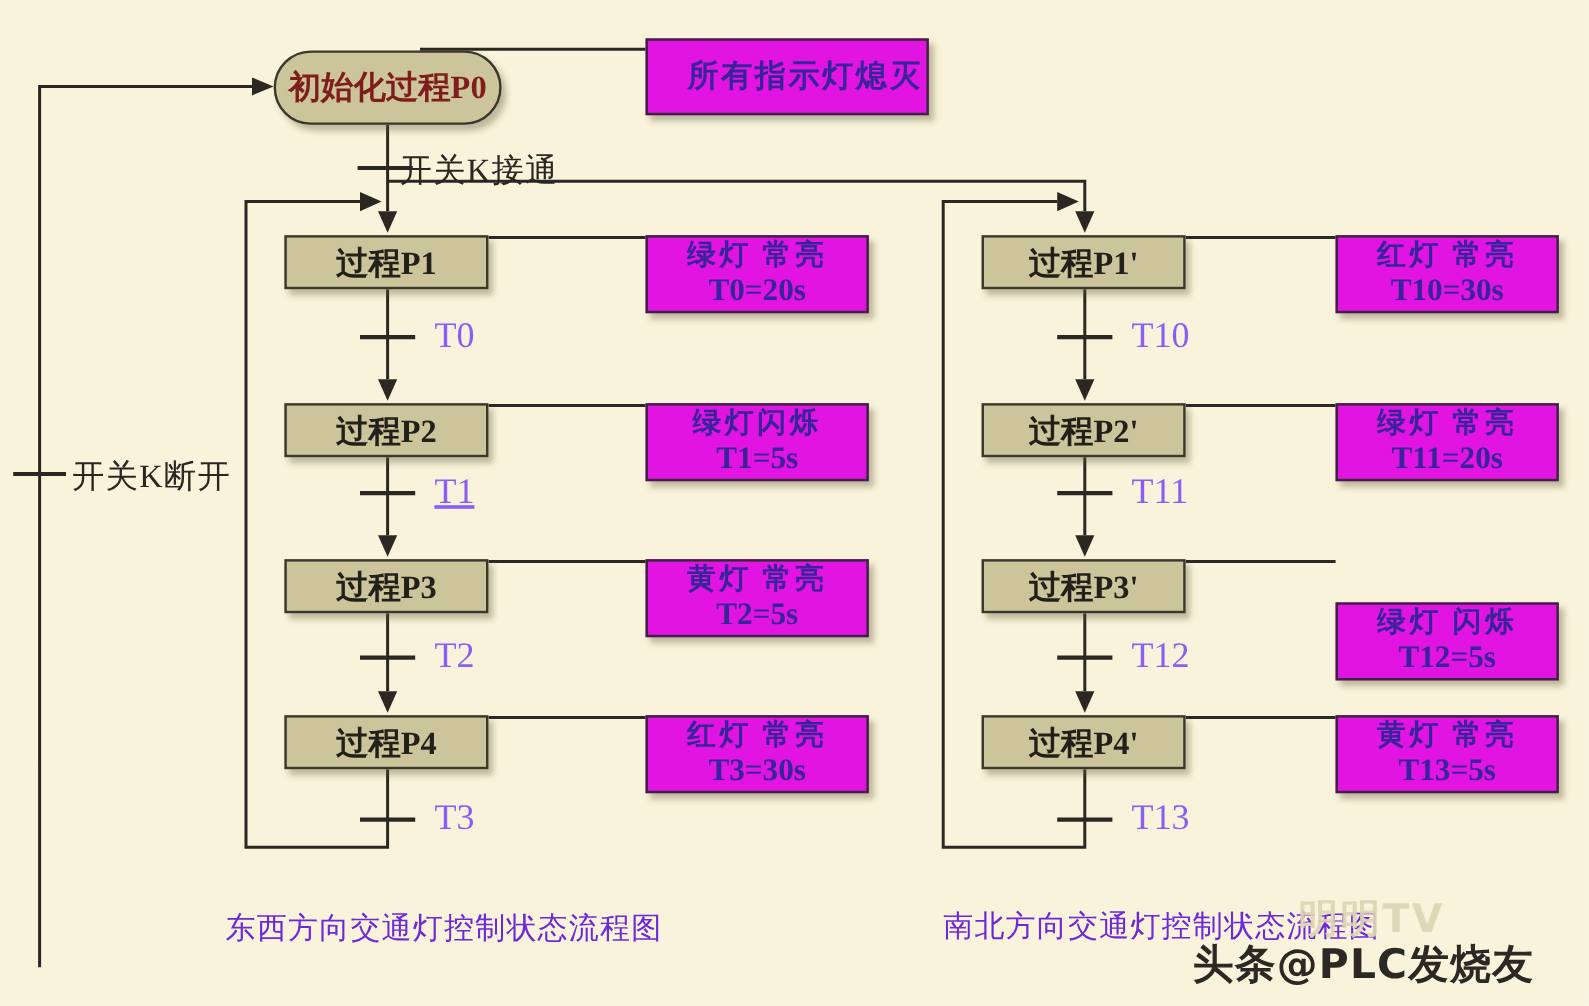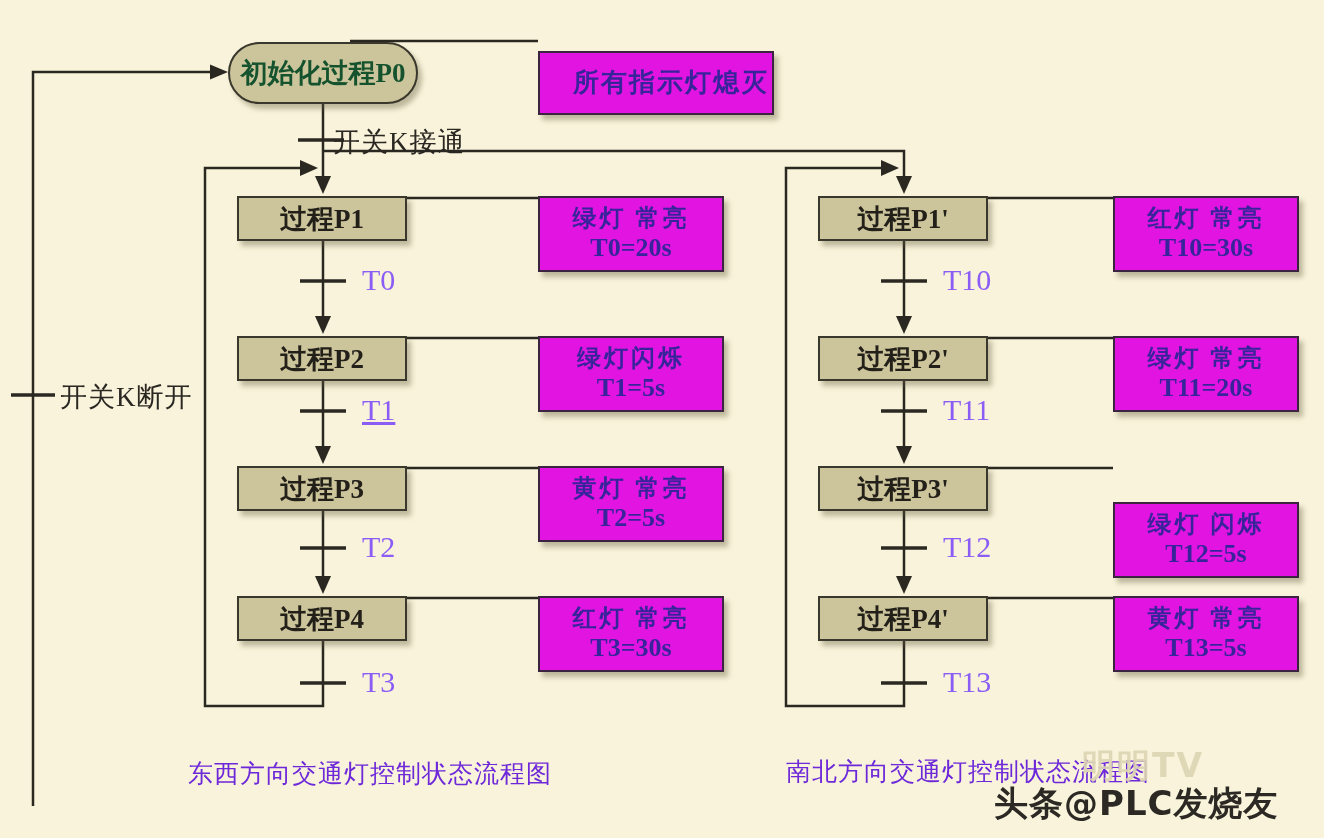"初始化过程P0" .stadium { color: #14532d -> #7f1d1d }
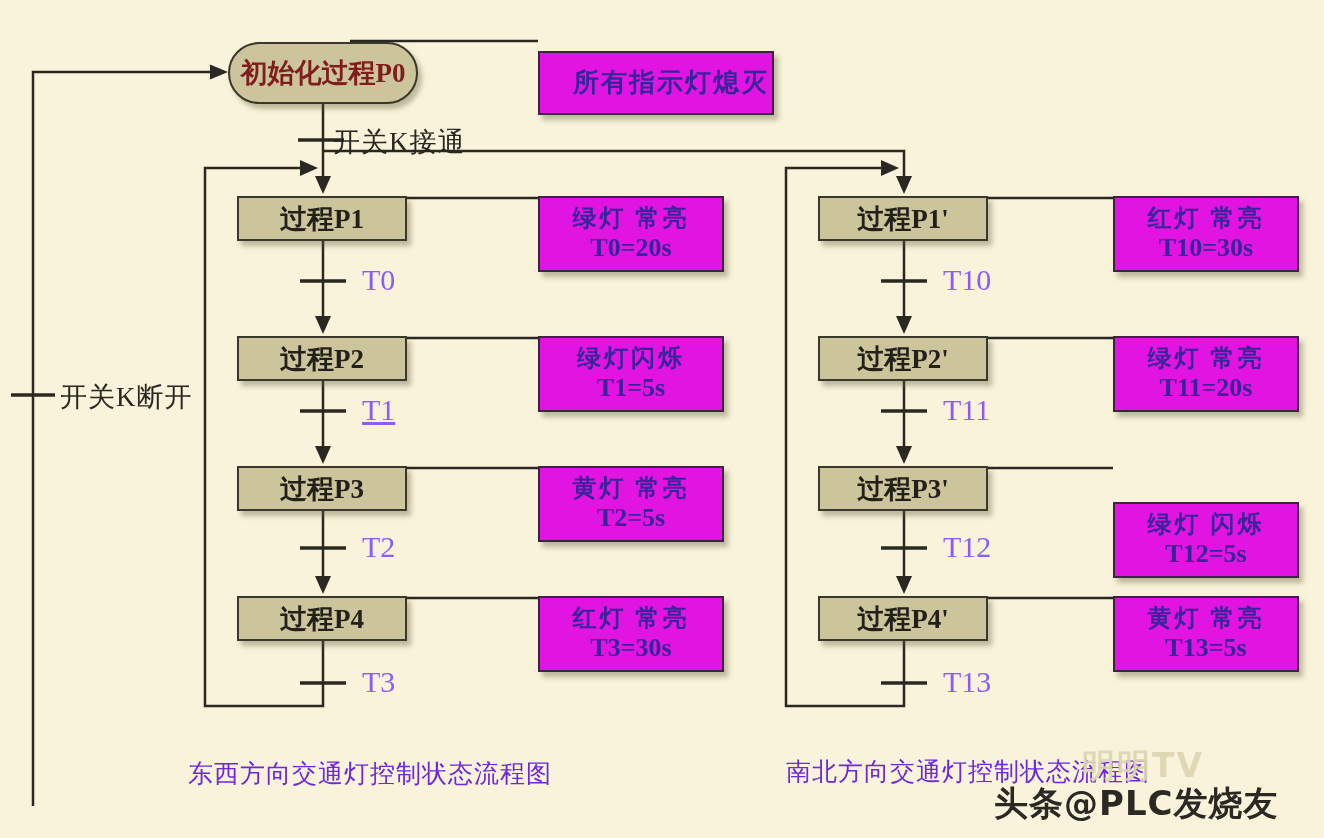"所有指示灯熄灭" div.abox { top: 51px -> 32px }
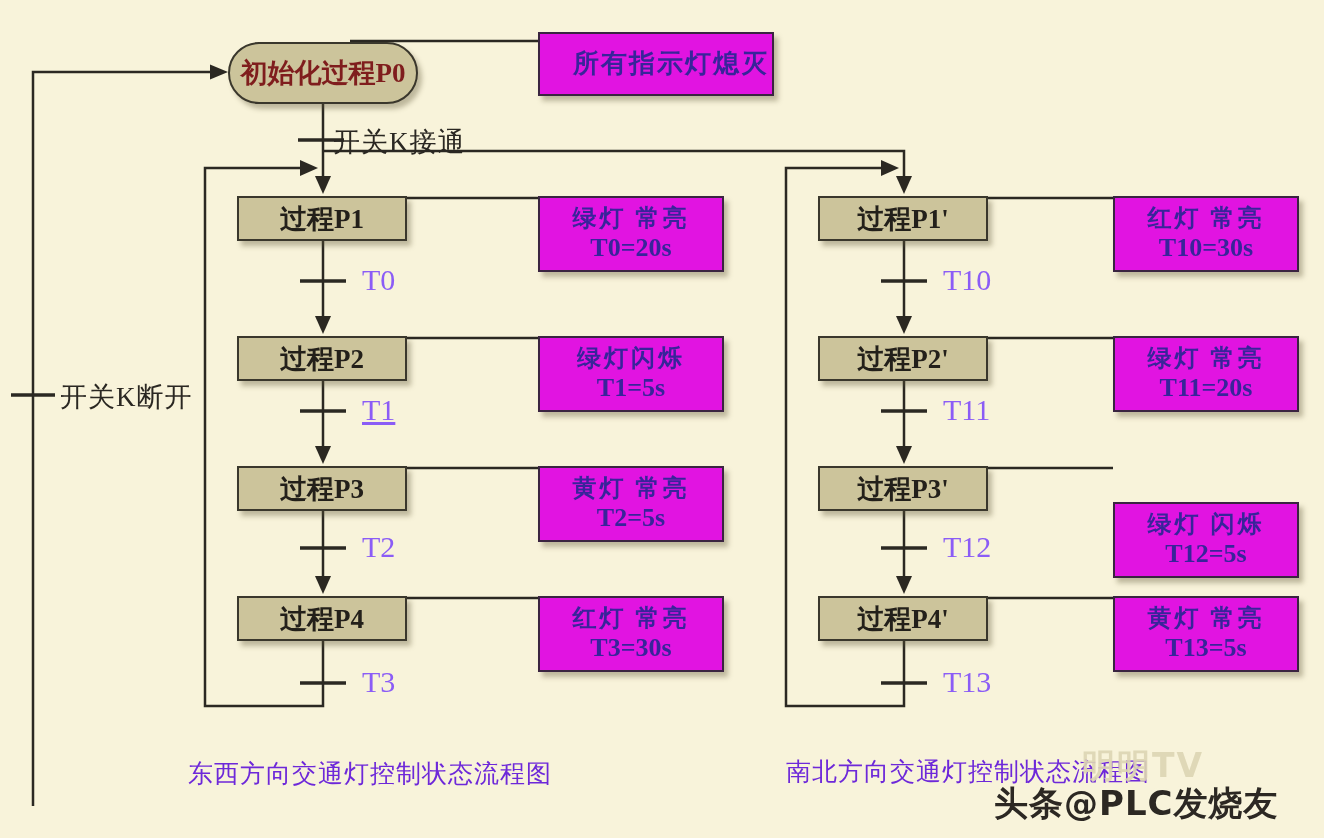"绿灯 常亮" .abox { height: 76px -> 65px }
